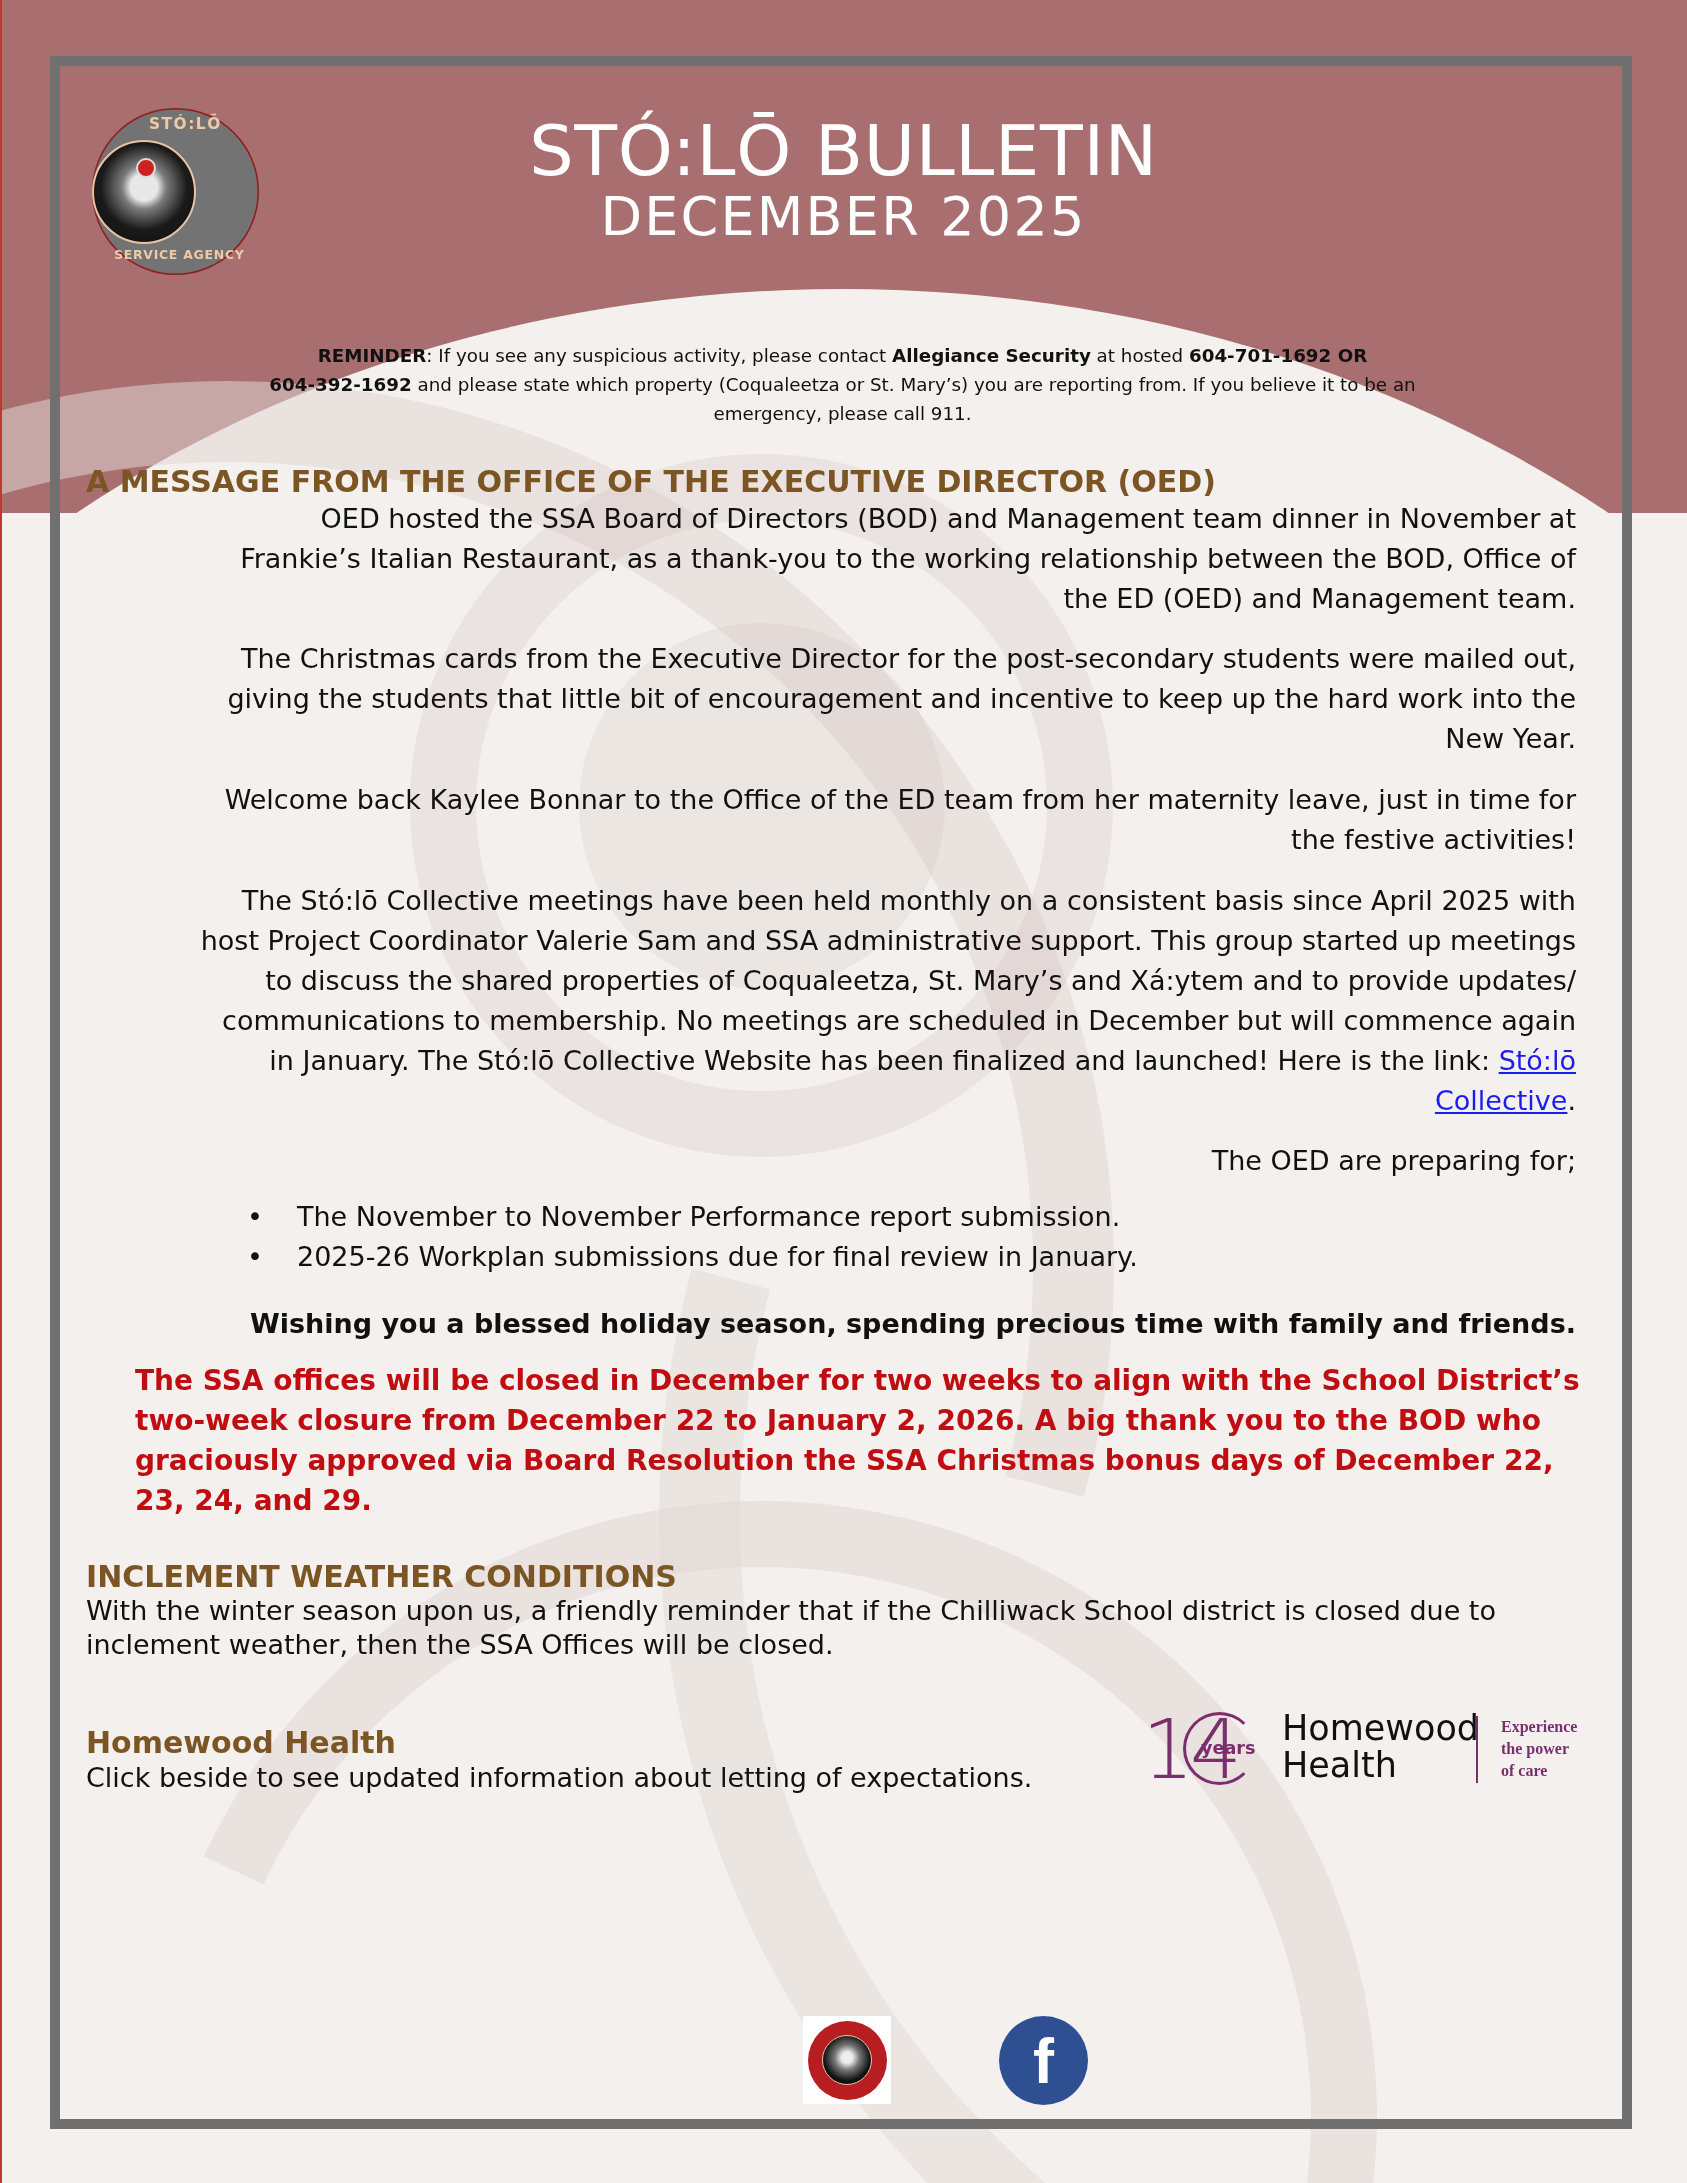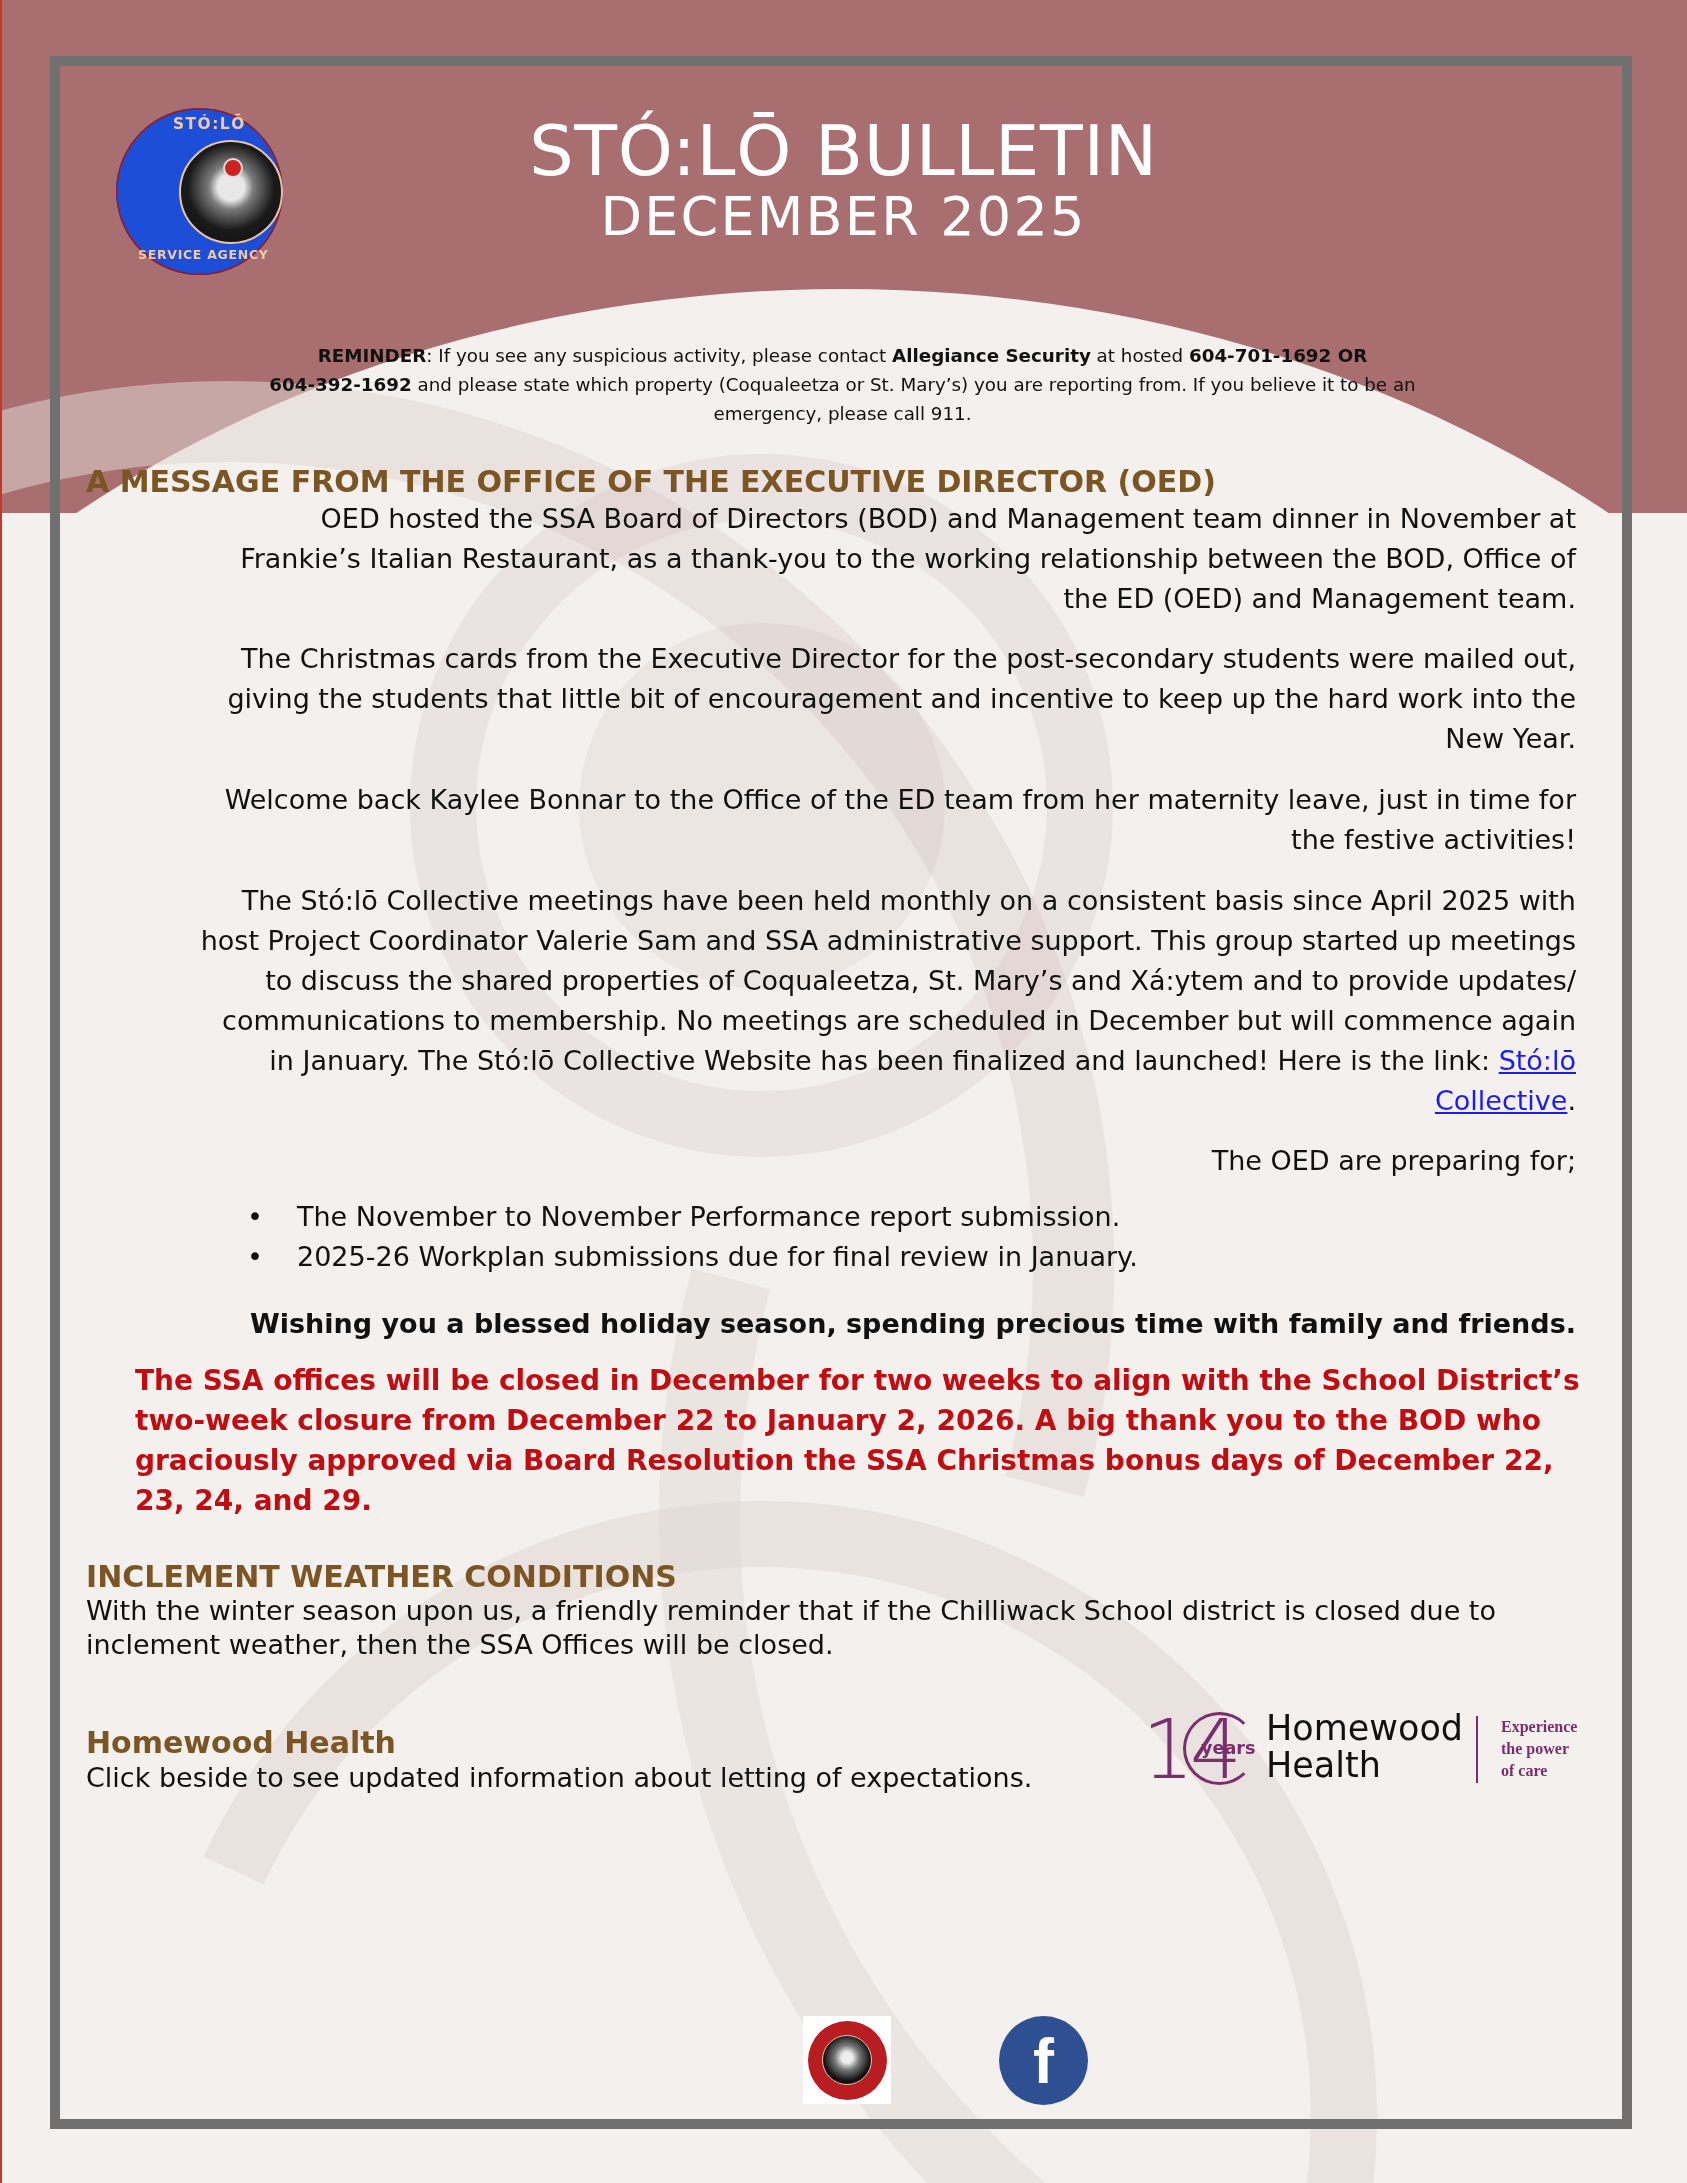"STÓ:LŌ" .logo { background: #1d4ed8 -> #737373; justify-content: flex-end -> flex-start; left: 116px -> 92px }
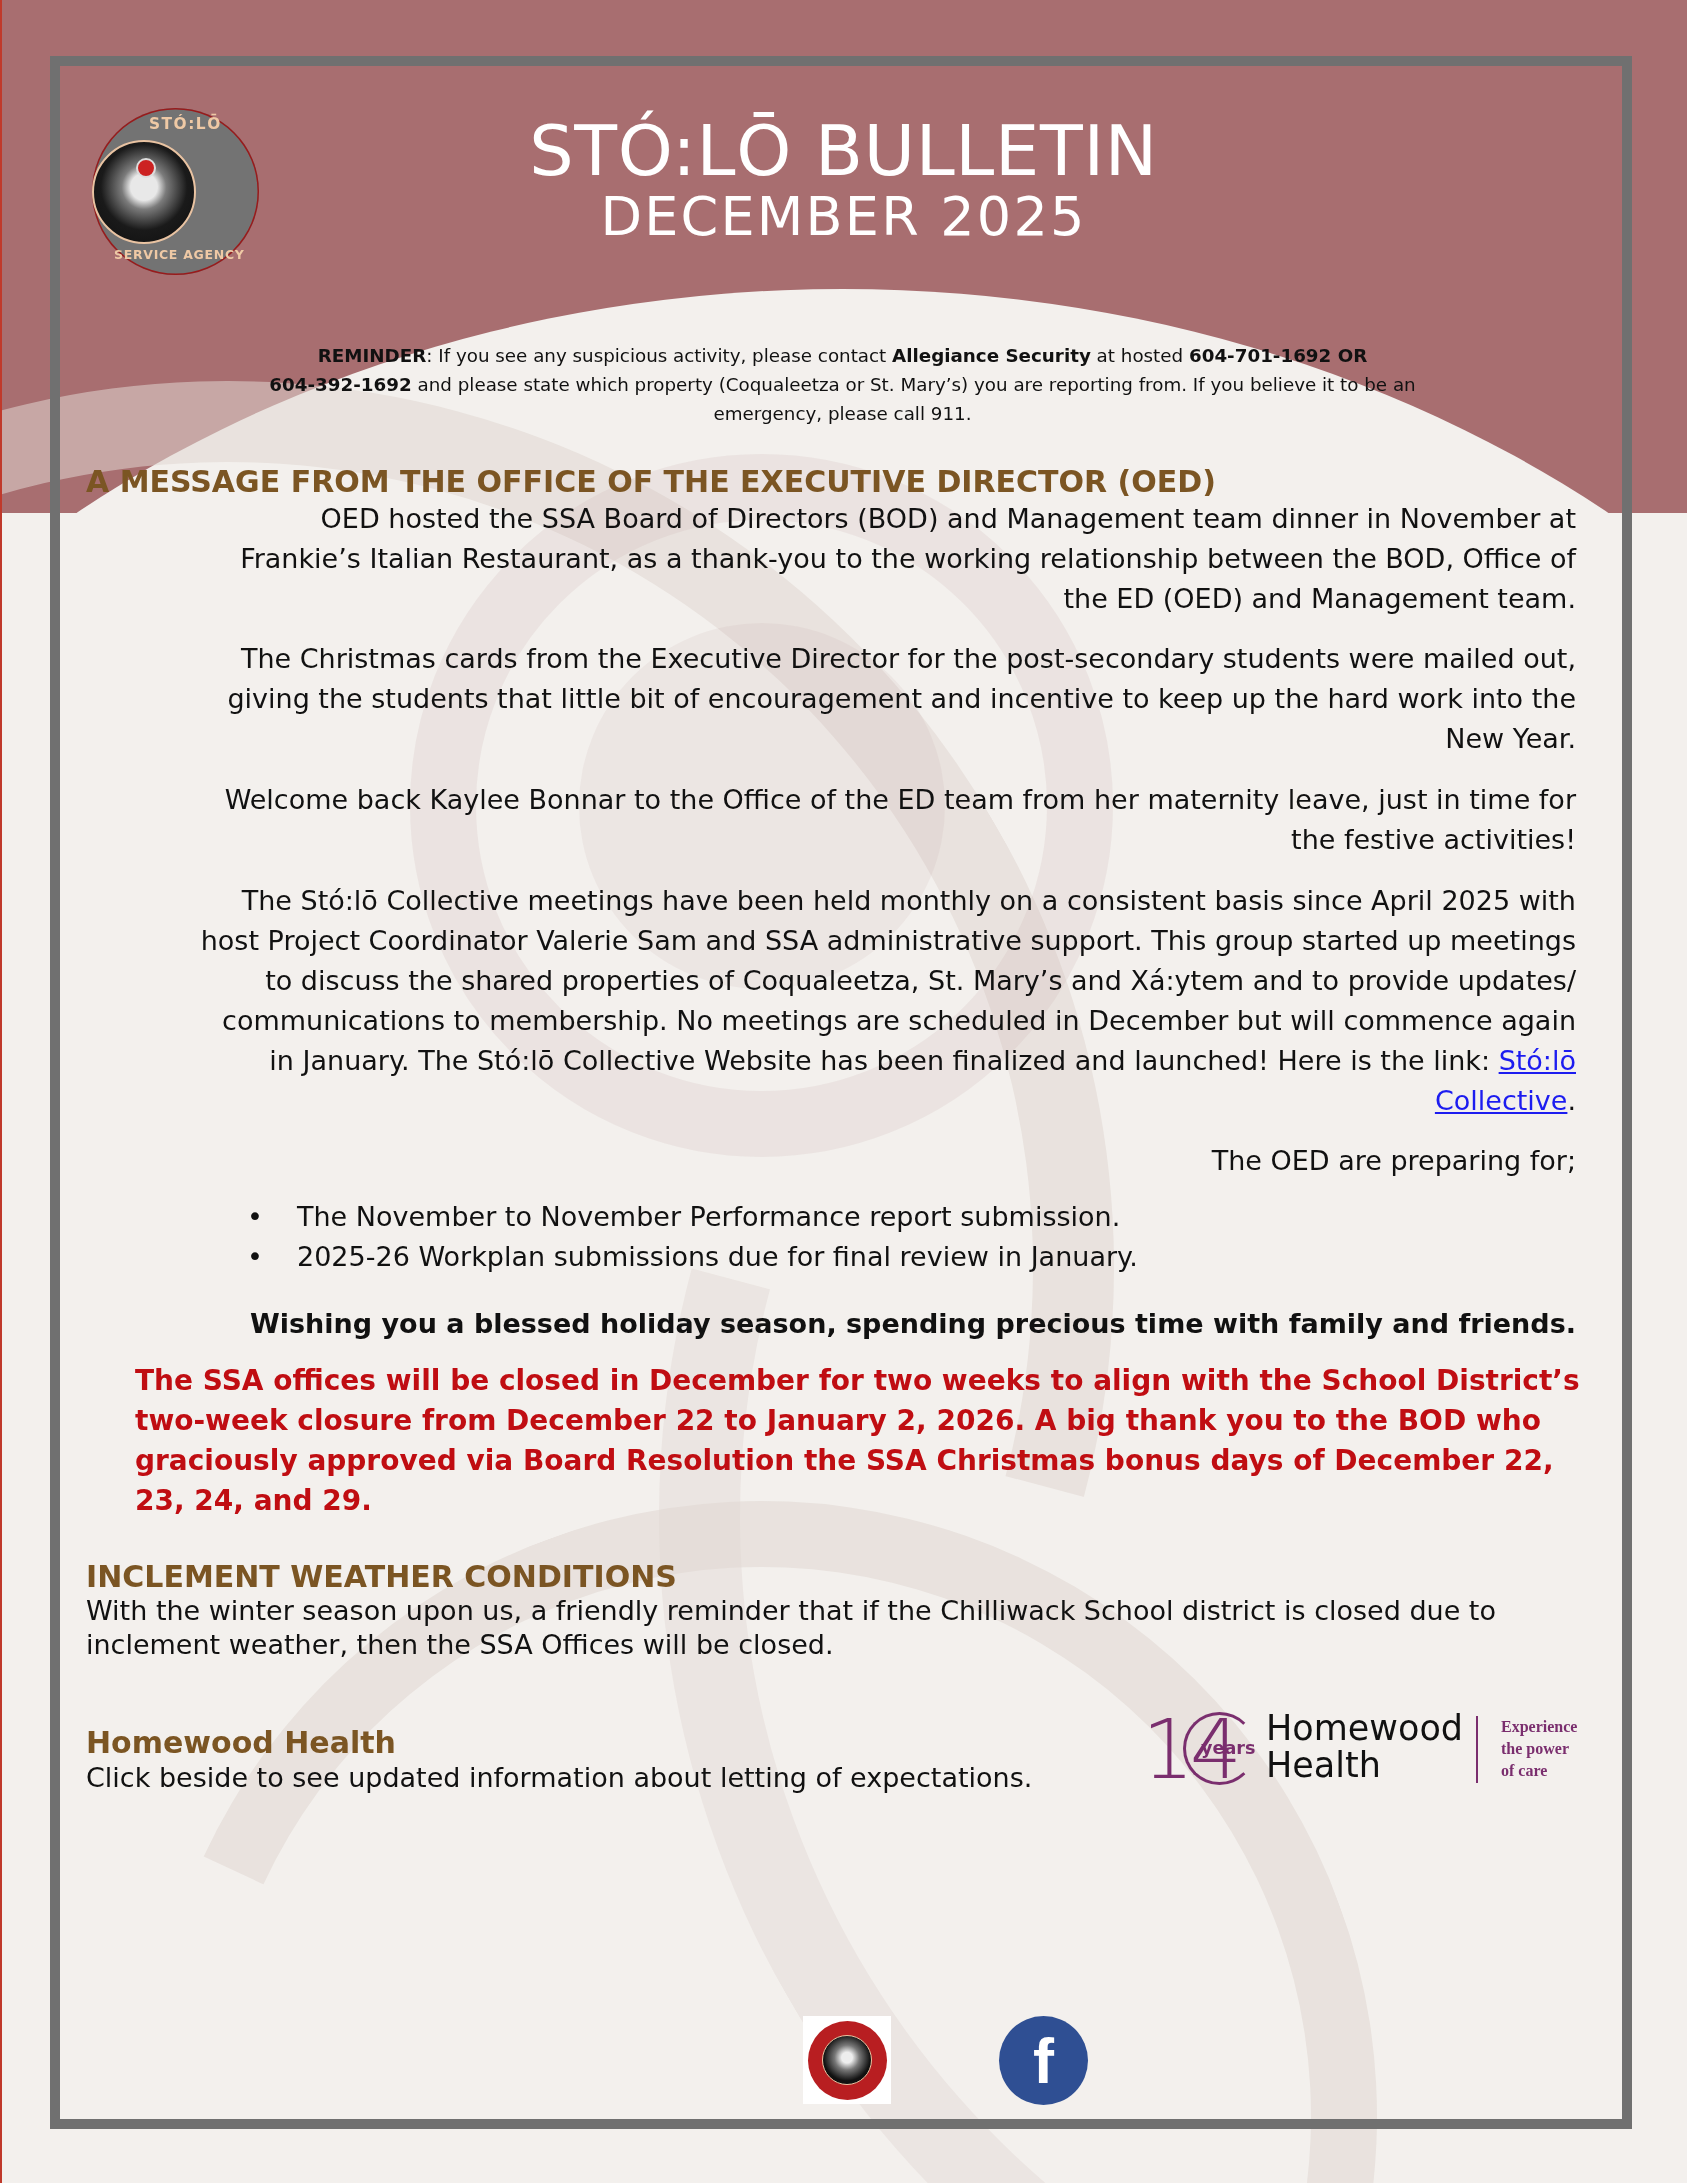"Homewood" .hh-name { left: 164px -> 180px }
